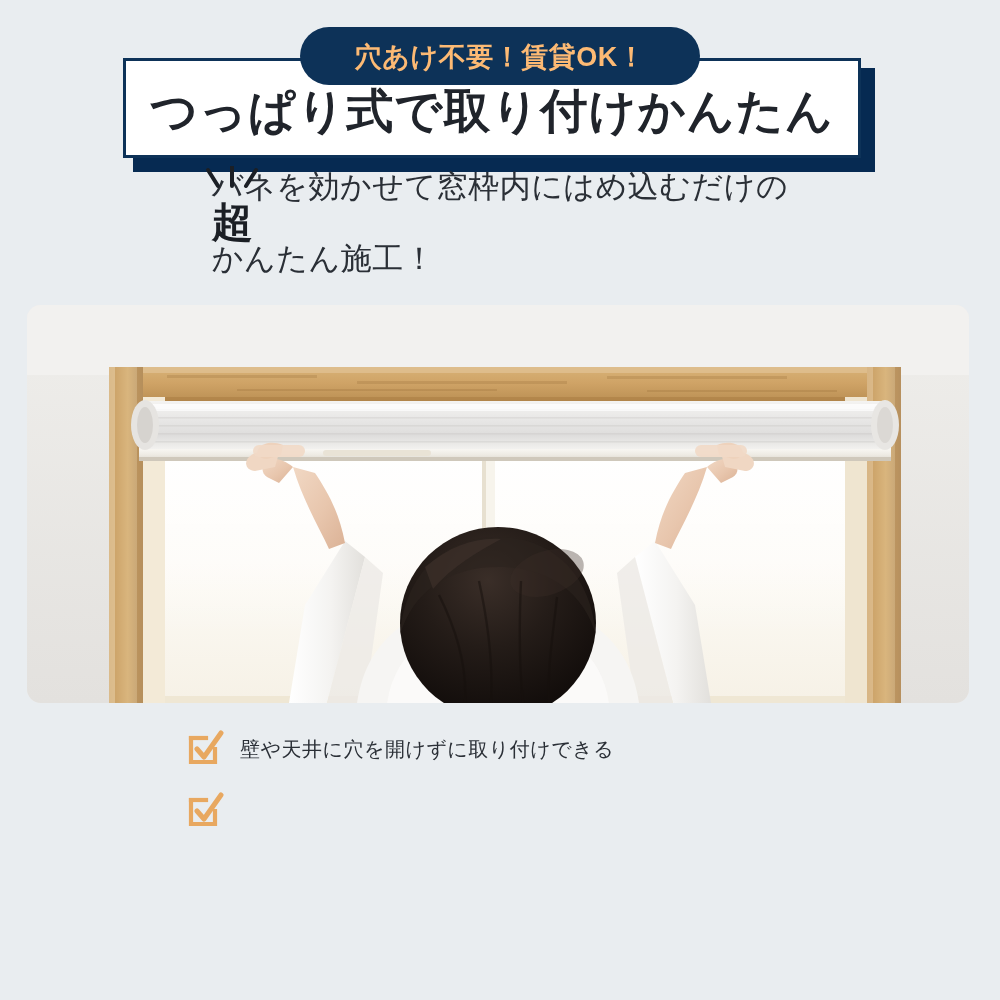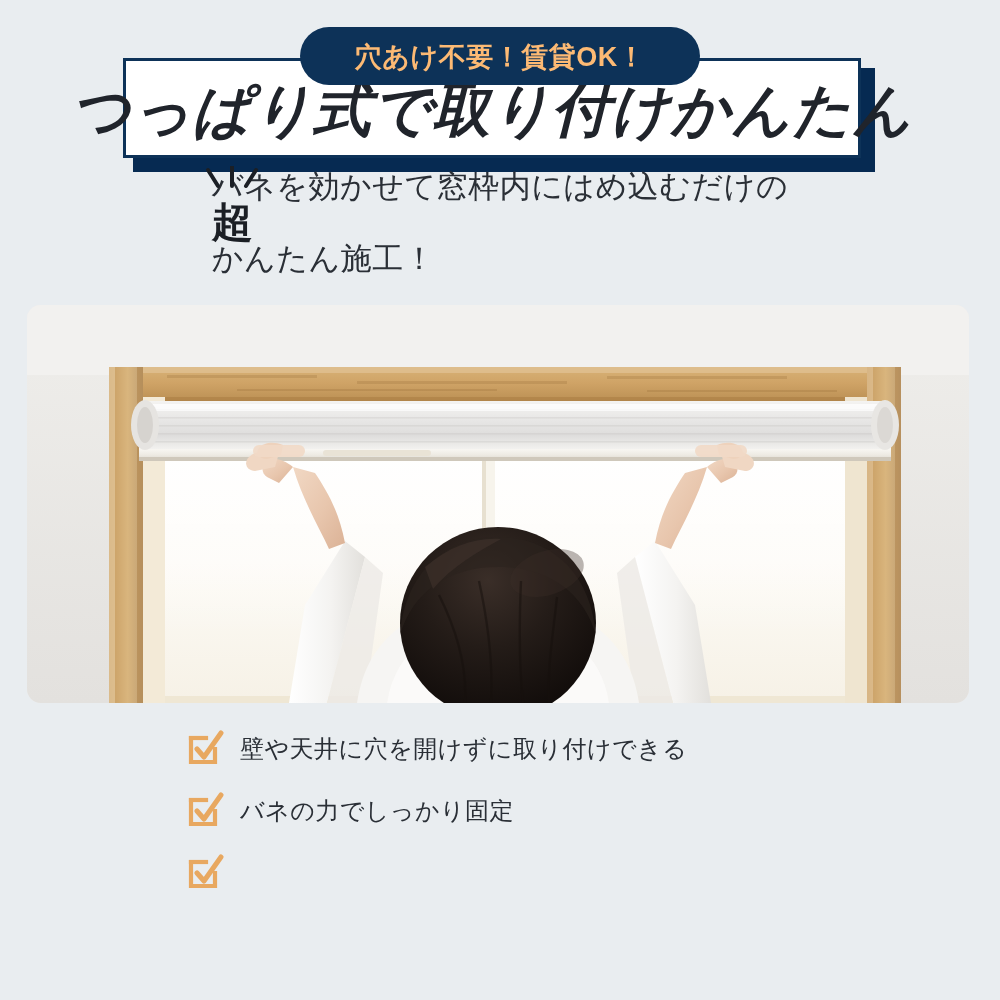"つっぱり式で取り付けかんたん" .title-text { font-size: 58px -> 47px; font-style: italic -> none }
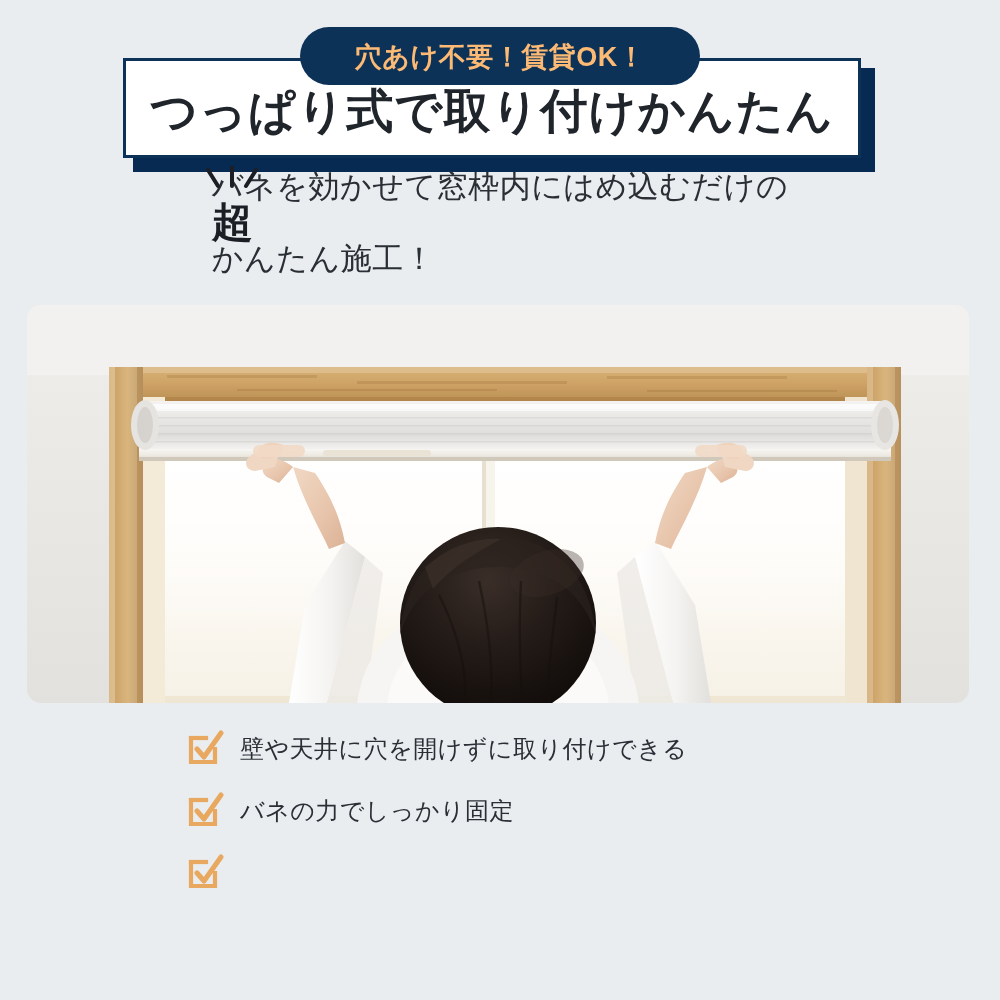"壁や天井に穴を開けずに取り付けできる" .feature-label { font-size: 24px -> 20px }
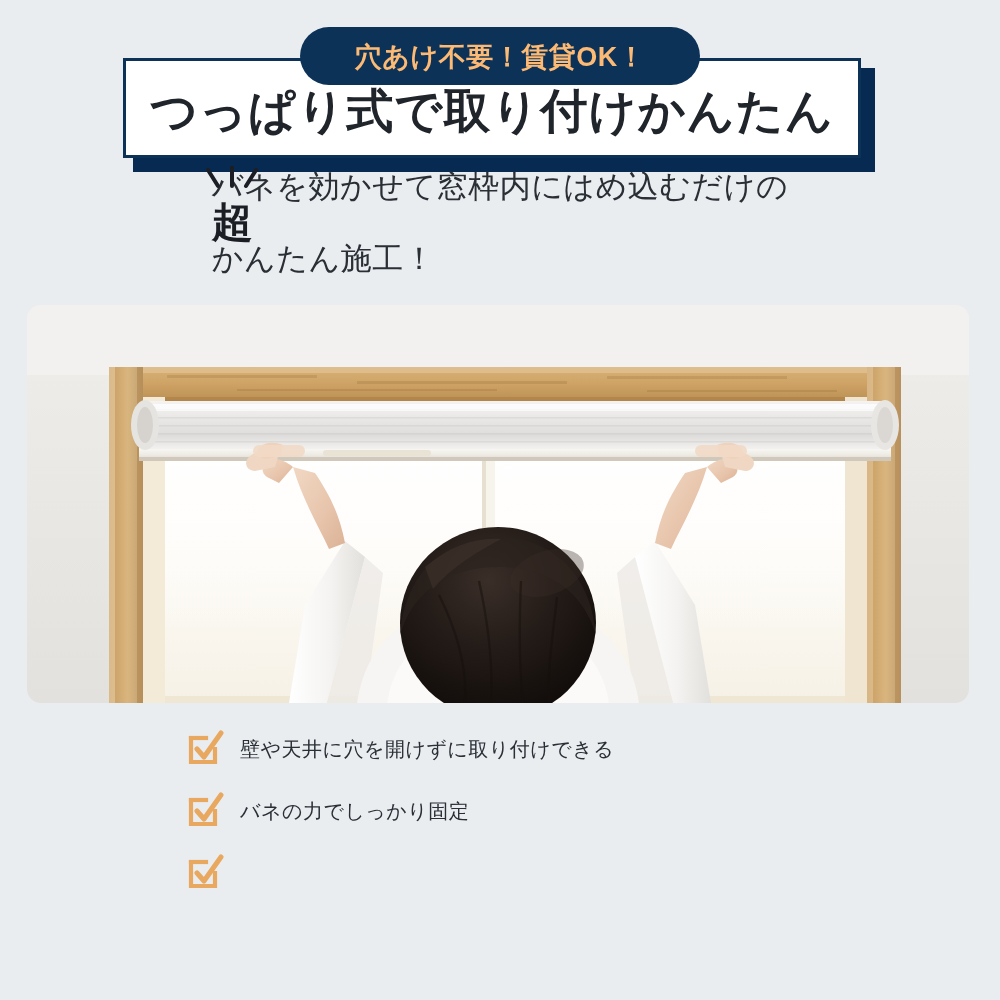"バネの力でしっかり固定" div.feature-row { html: <div> <span> <svg> <path></path> <path></path> <path></path> </svg> </span> <span>バネの力でしっかり固定</span> </div> -> none }
